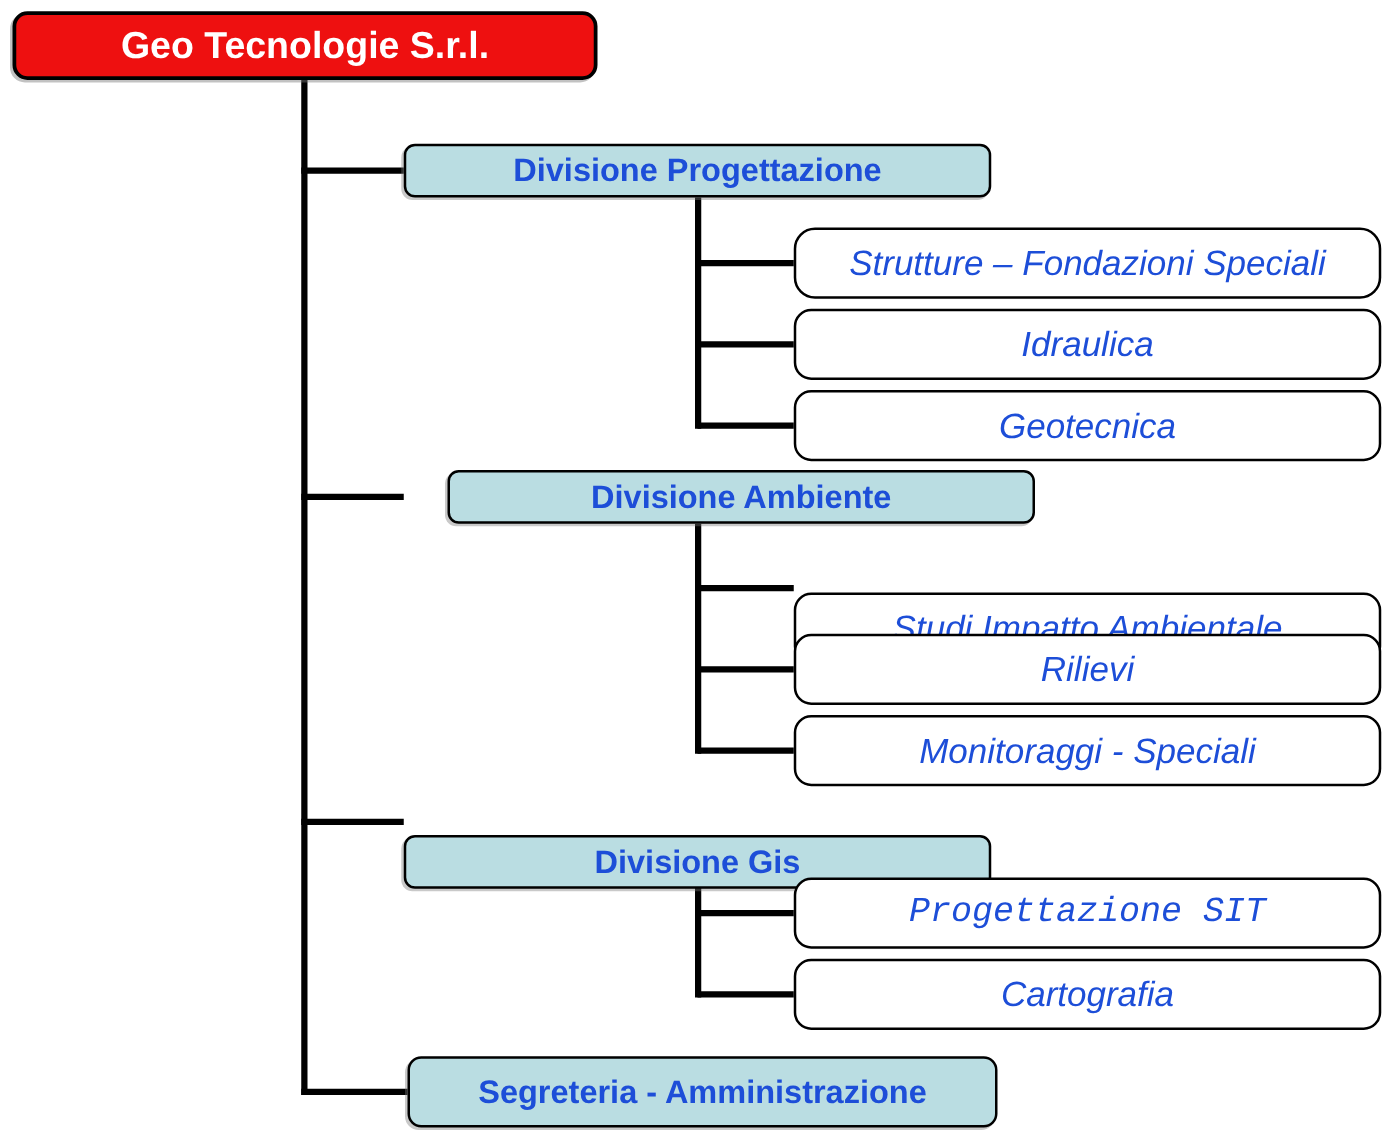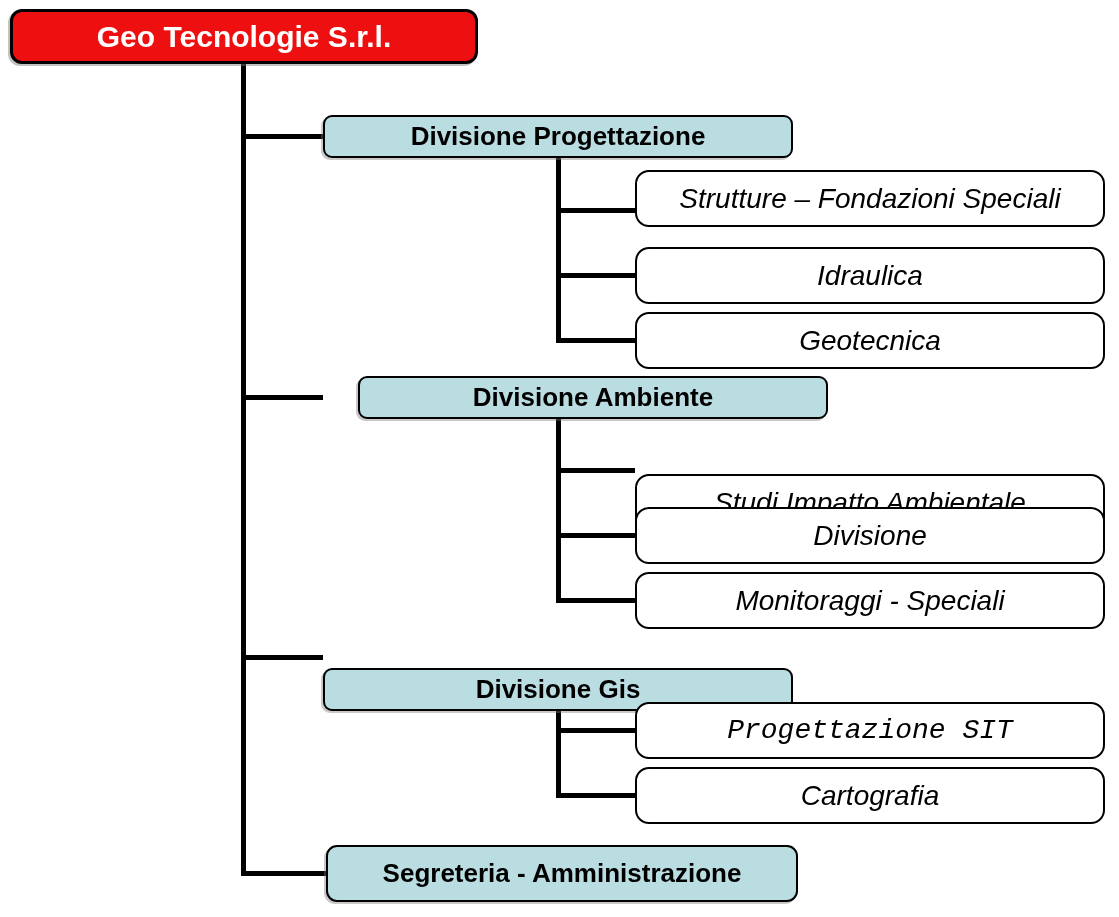"Divisione Progettazione" .node { color: #000000 -> #1d4ed8 }
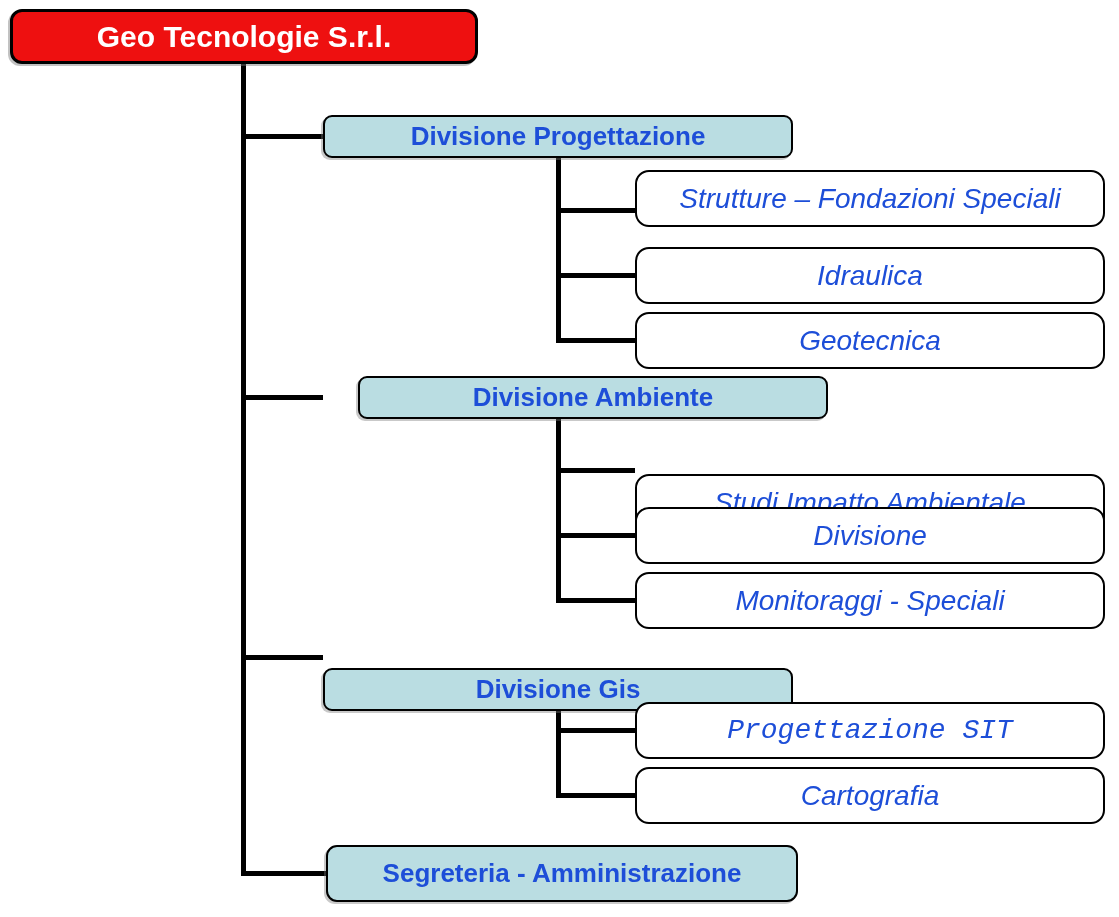"Strutture – Fondazioni Speciali" .leaf.l1 { border-radius: none -> 17px; top: 170px -> 182px }
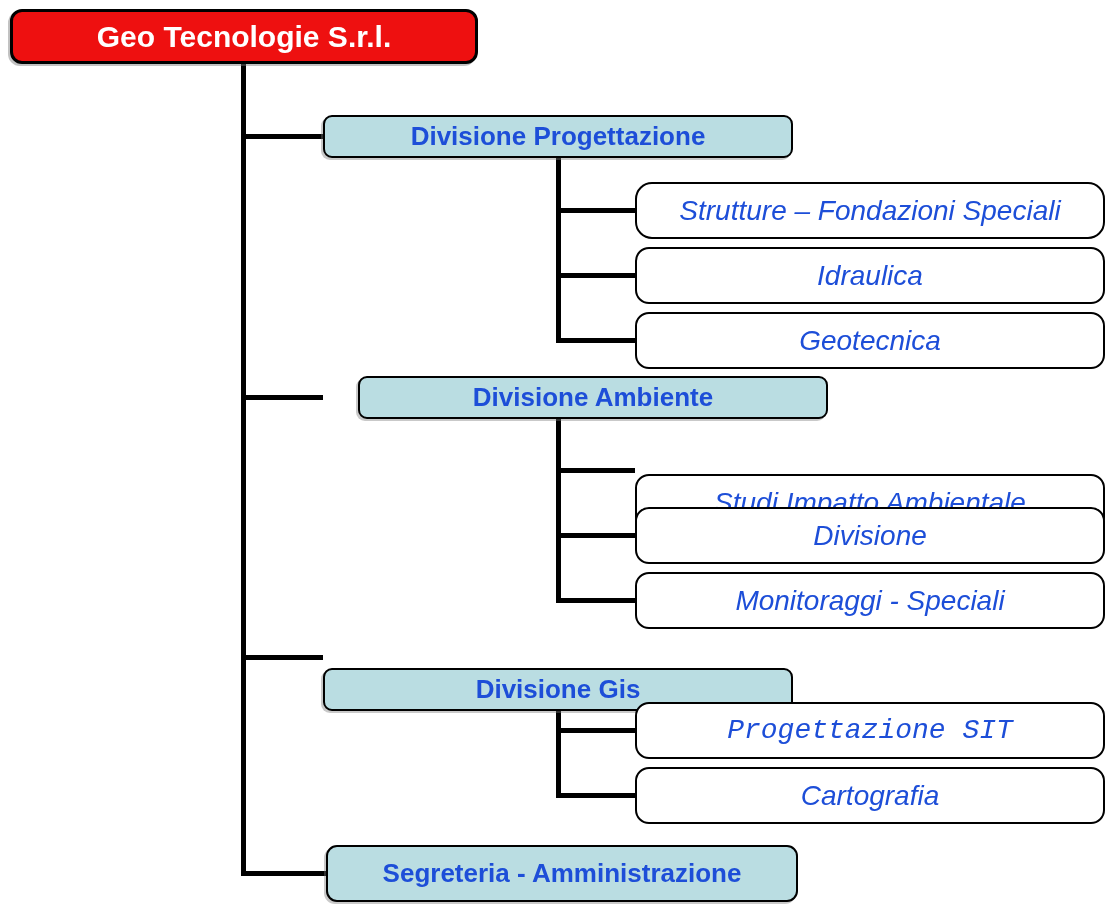"Divisione" span { text: Divisione -> Rilievi }
